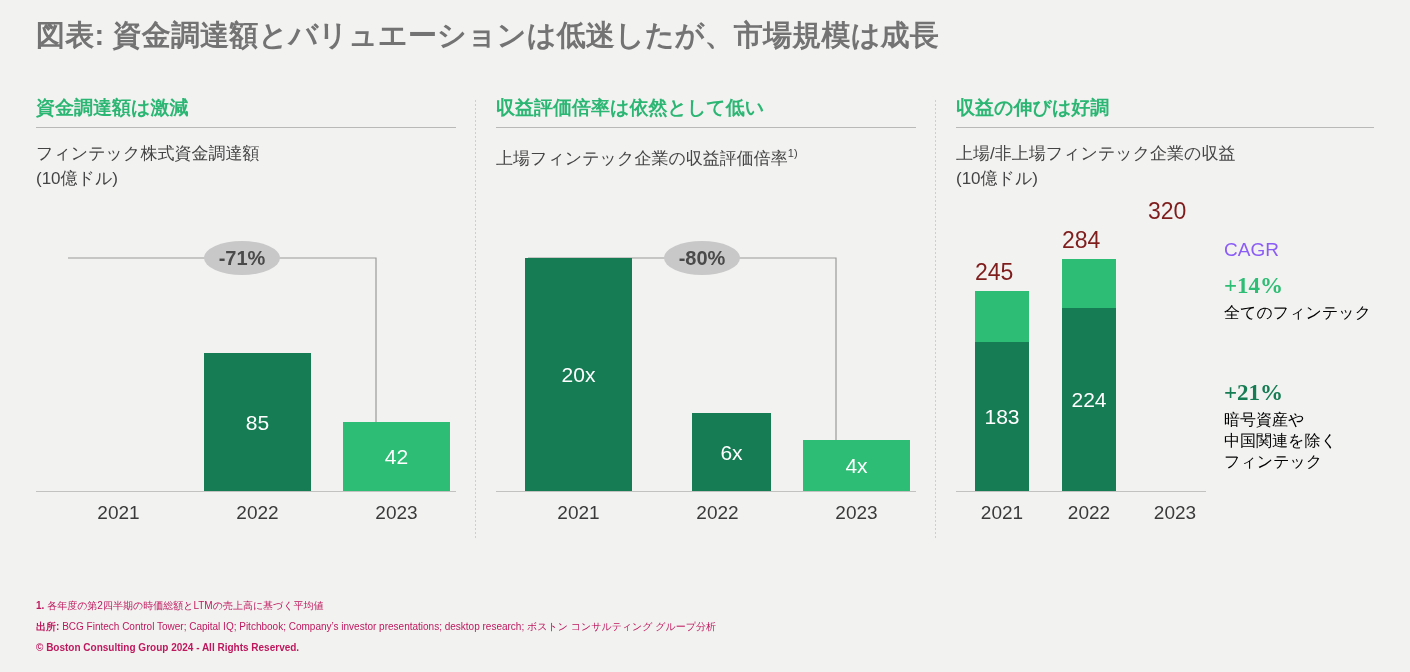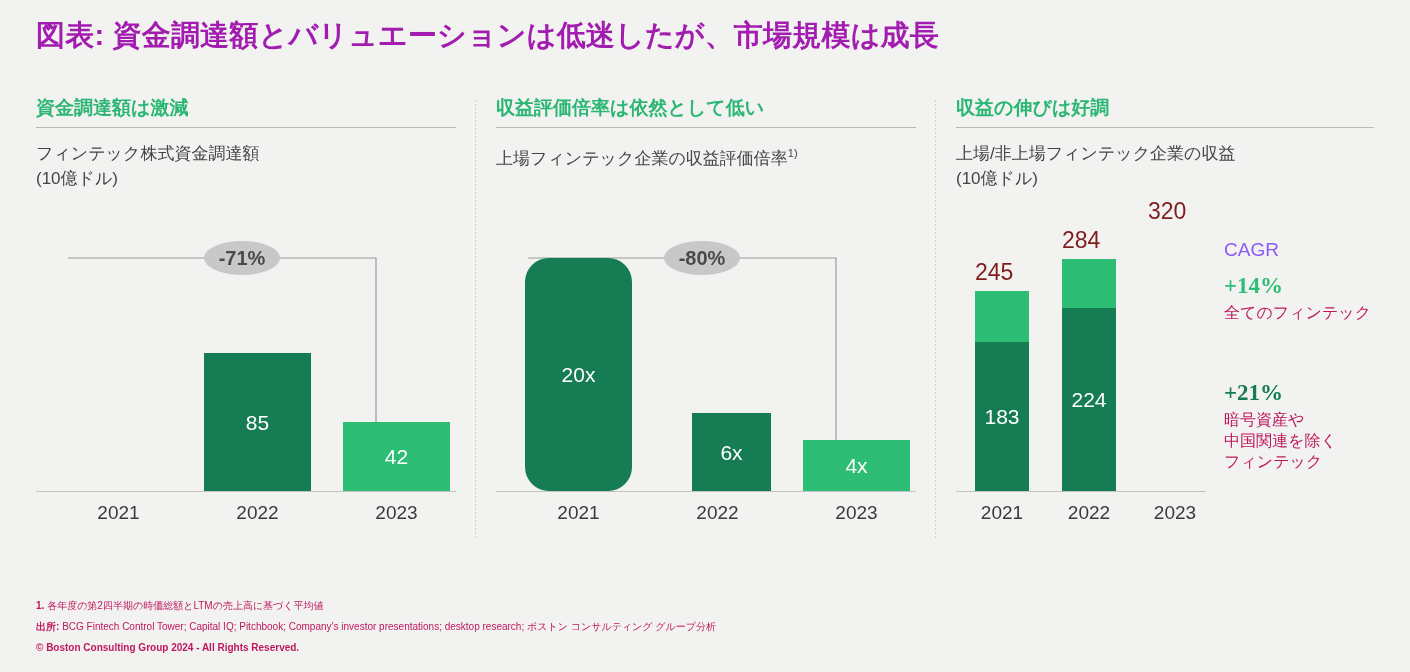"図表: 資金調達額とバリュエーションは低迷したが、市場規模は成長" .slide-title { color: #a21caf -> #737373 }
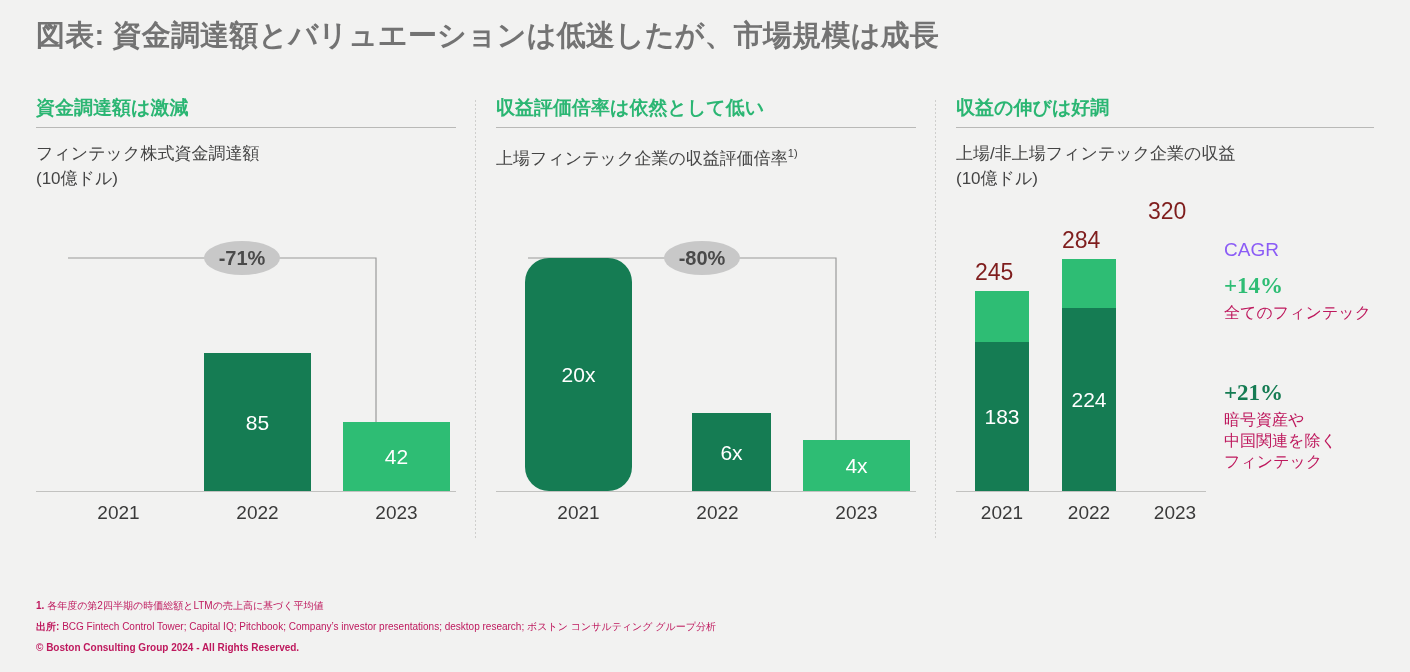"全てのフィンテック" .cagr-desc { color: #be185d -> #000000 }
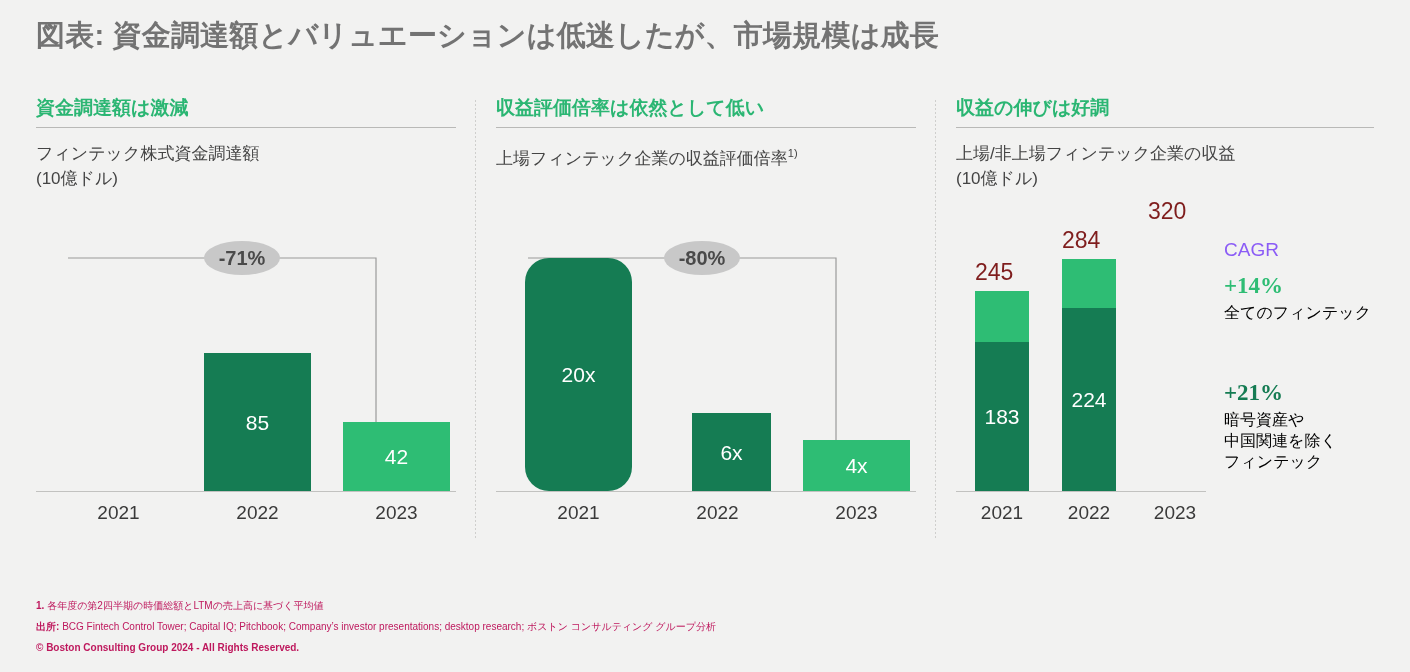"20x" div.seg { border-radius: 24px -> none }
